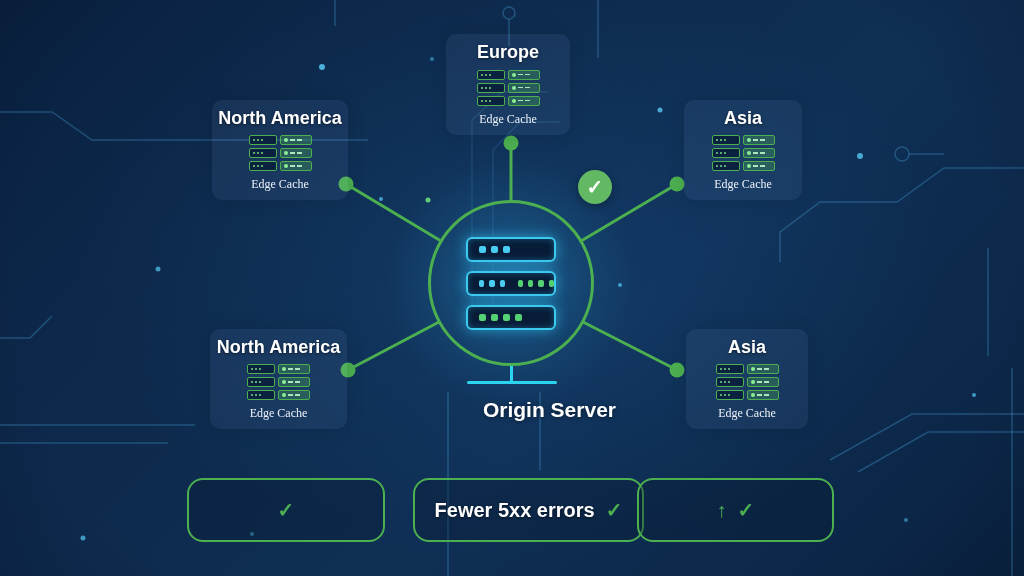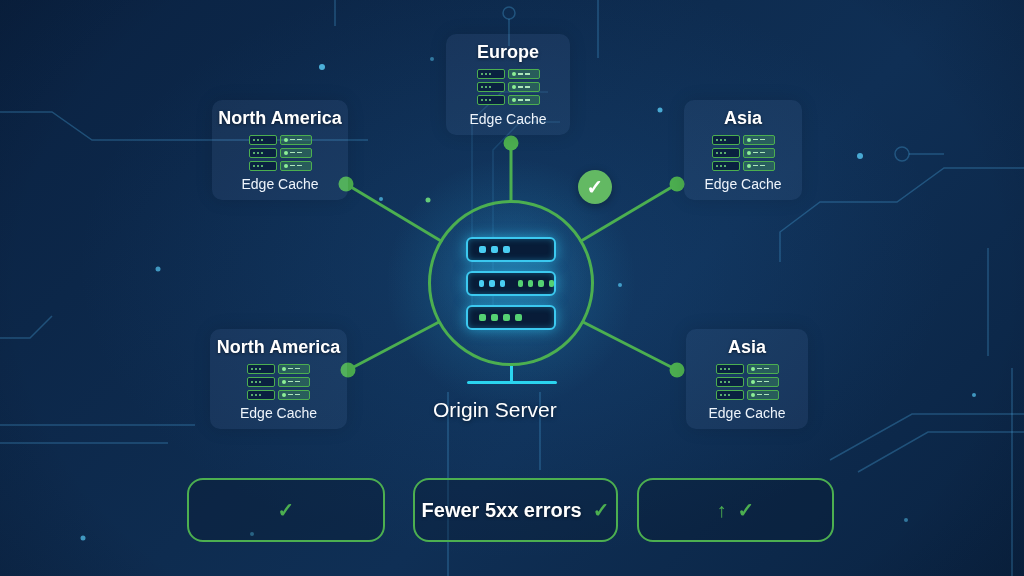"Edge Cache" .node .cache { font-family: none -> Liberation Serif, serif; font-size: 14px -> 12px }
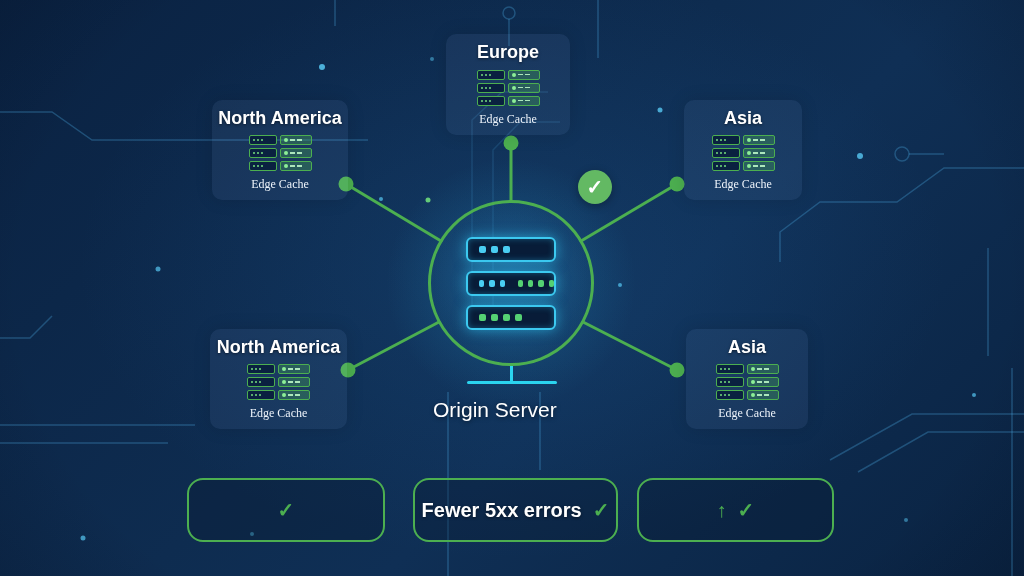"Origin Server" .origin-label { font-weight: normal -> bold; left: 433px -> 416px; text-align: left -> right }
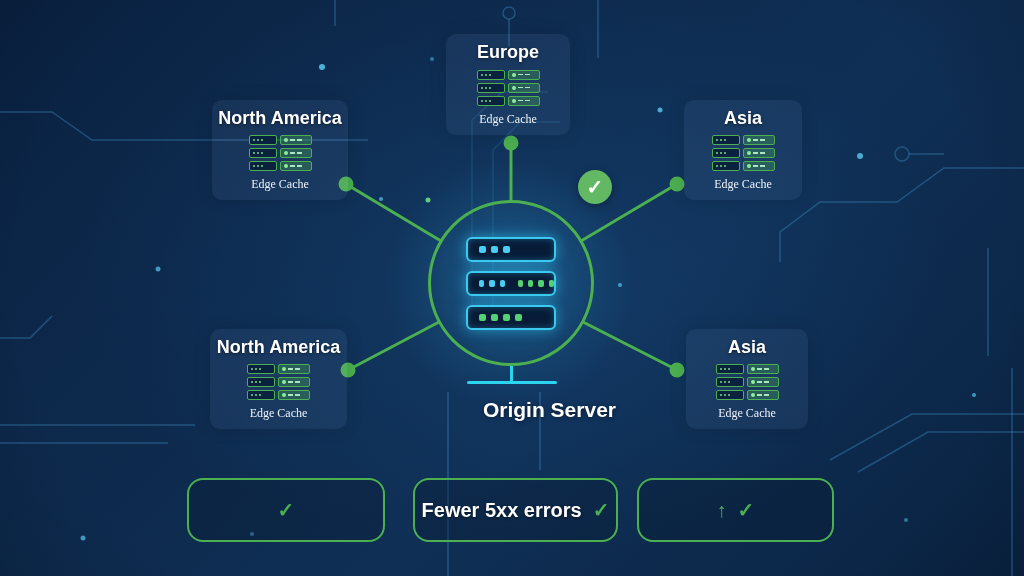"Fewer 5xx errors" .badge-2 { width: 205px -> 231px }
